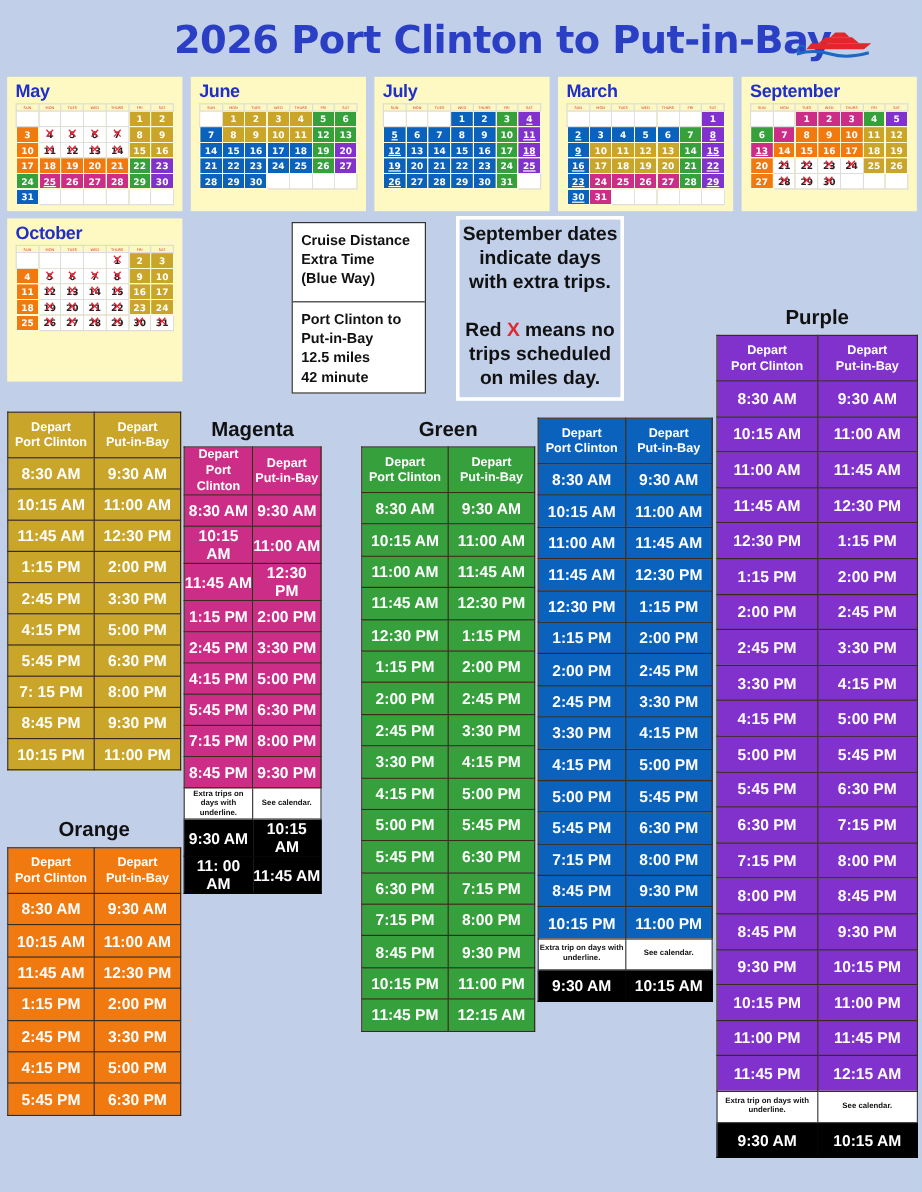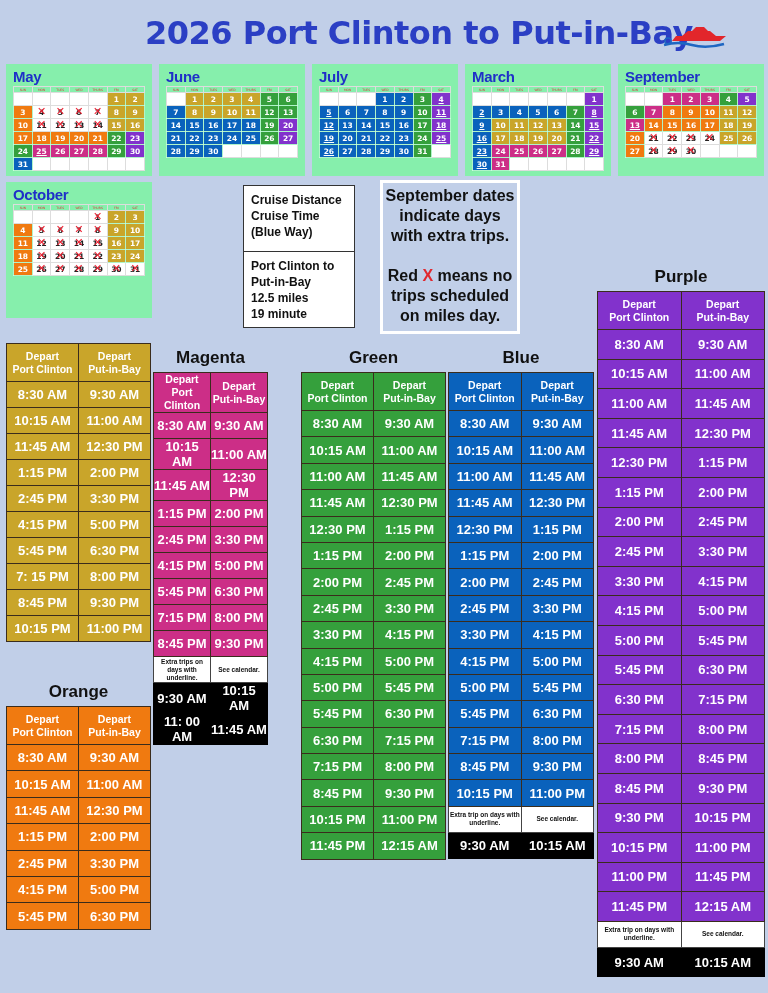"May" .cal { background: #86efac -> #fef9c3 }
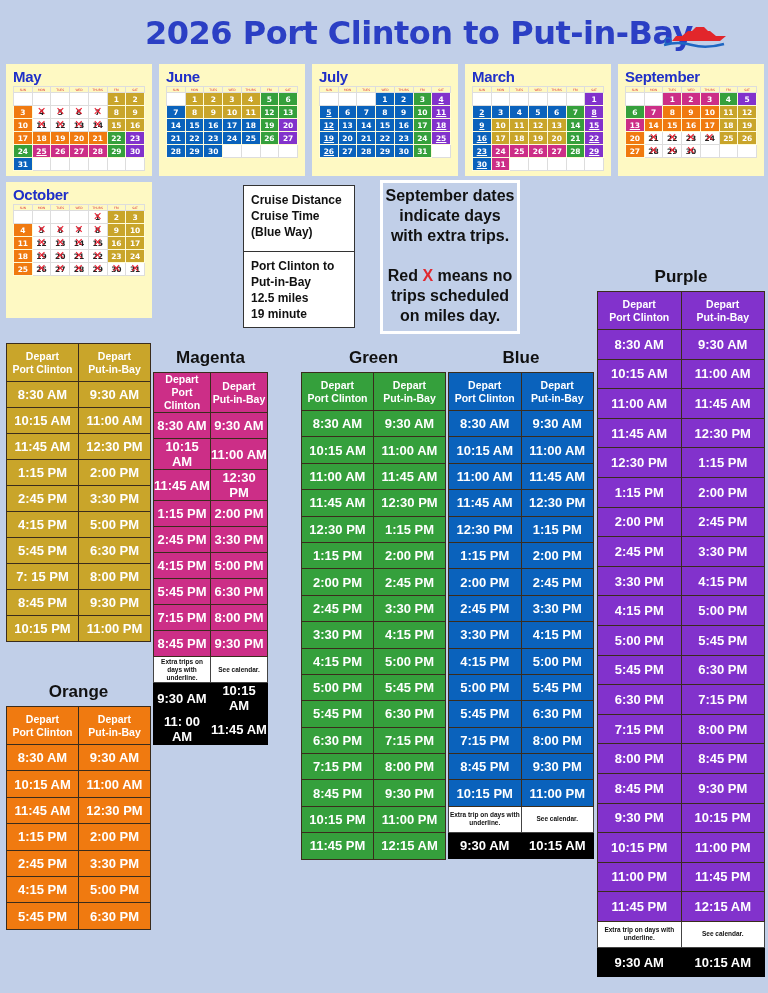"Cruise Time" div { text: Cruise -> Extra }
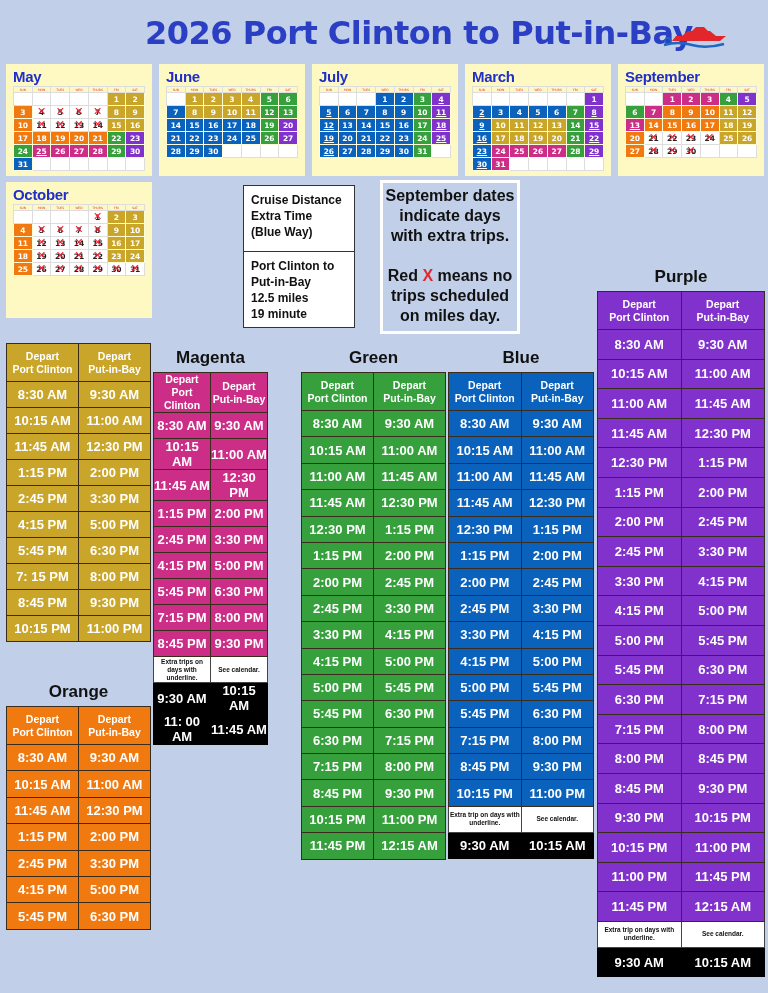"Purple" div.sch { top: 267px -> 255px }
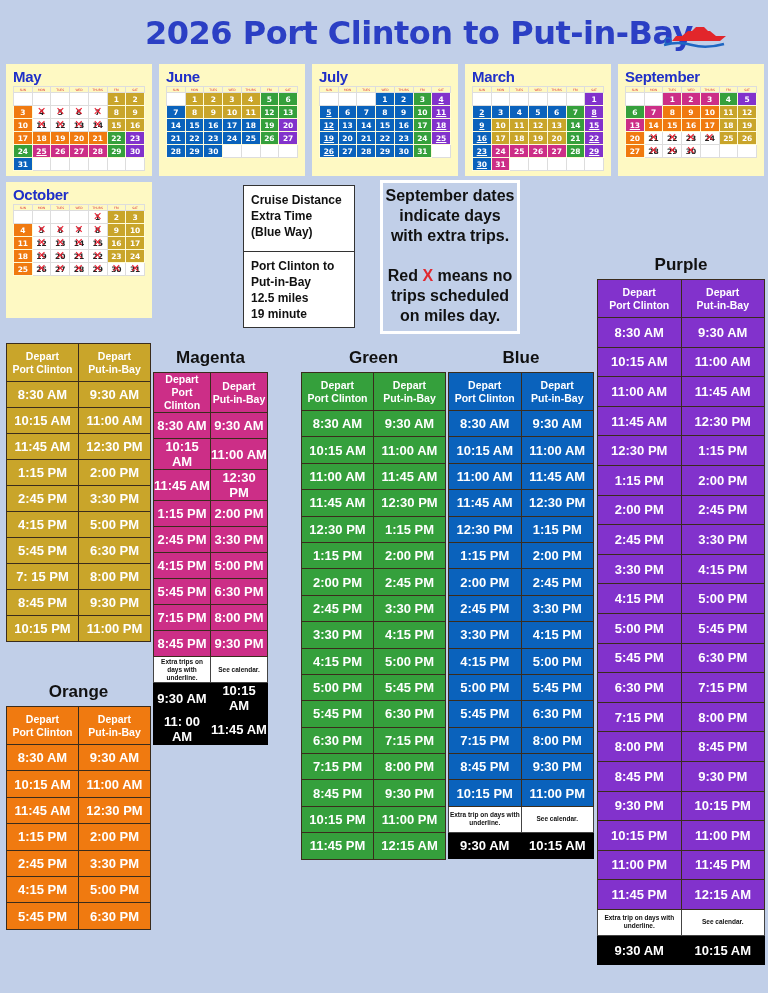"19 minute" div { text: 19 -> 42 }
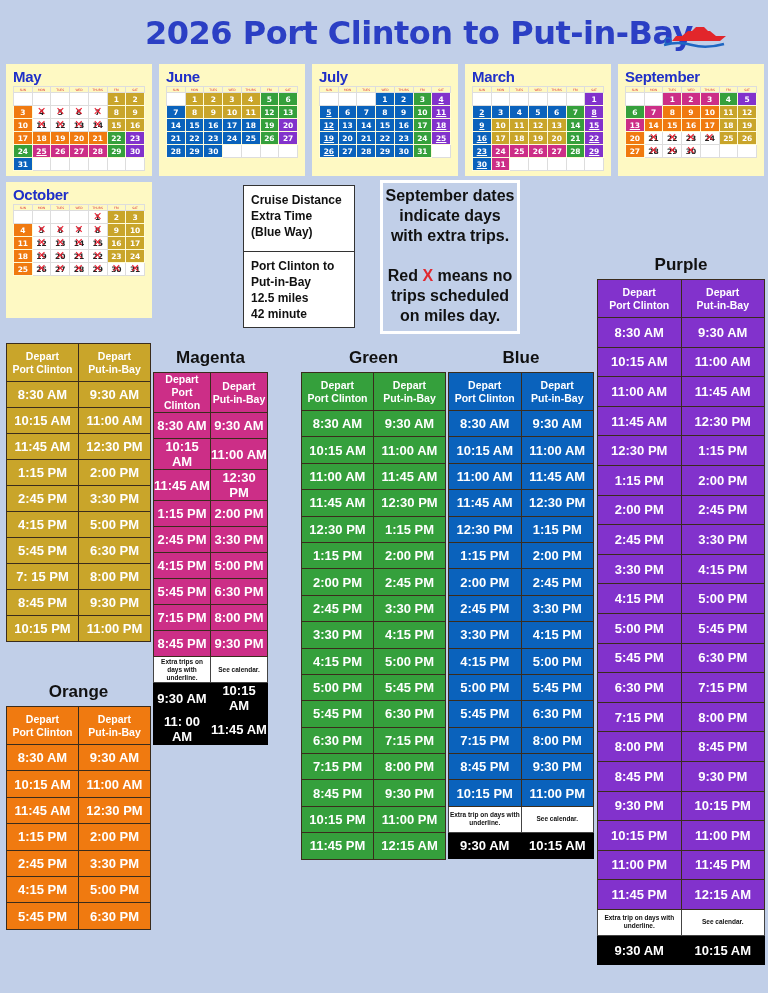"Blue" div.lbl { html: <div>Blue</div> -> none }
